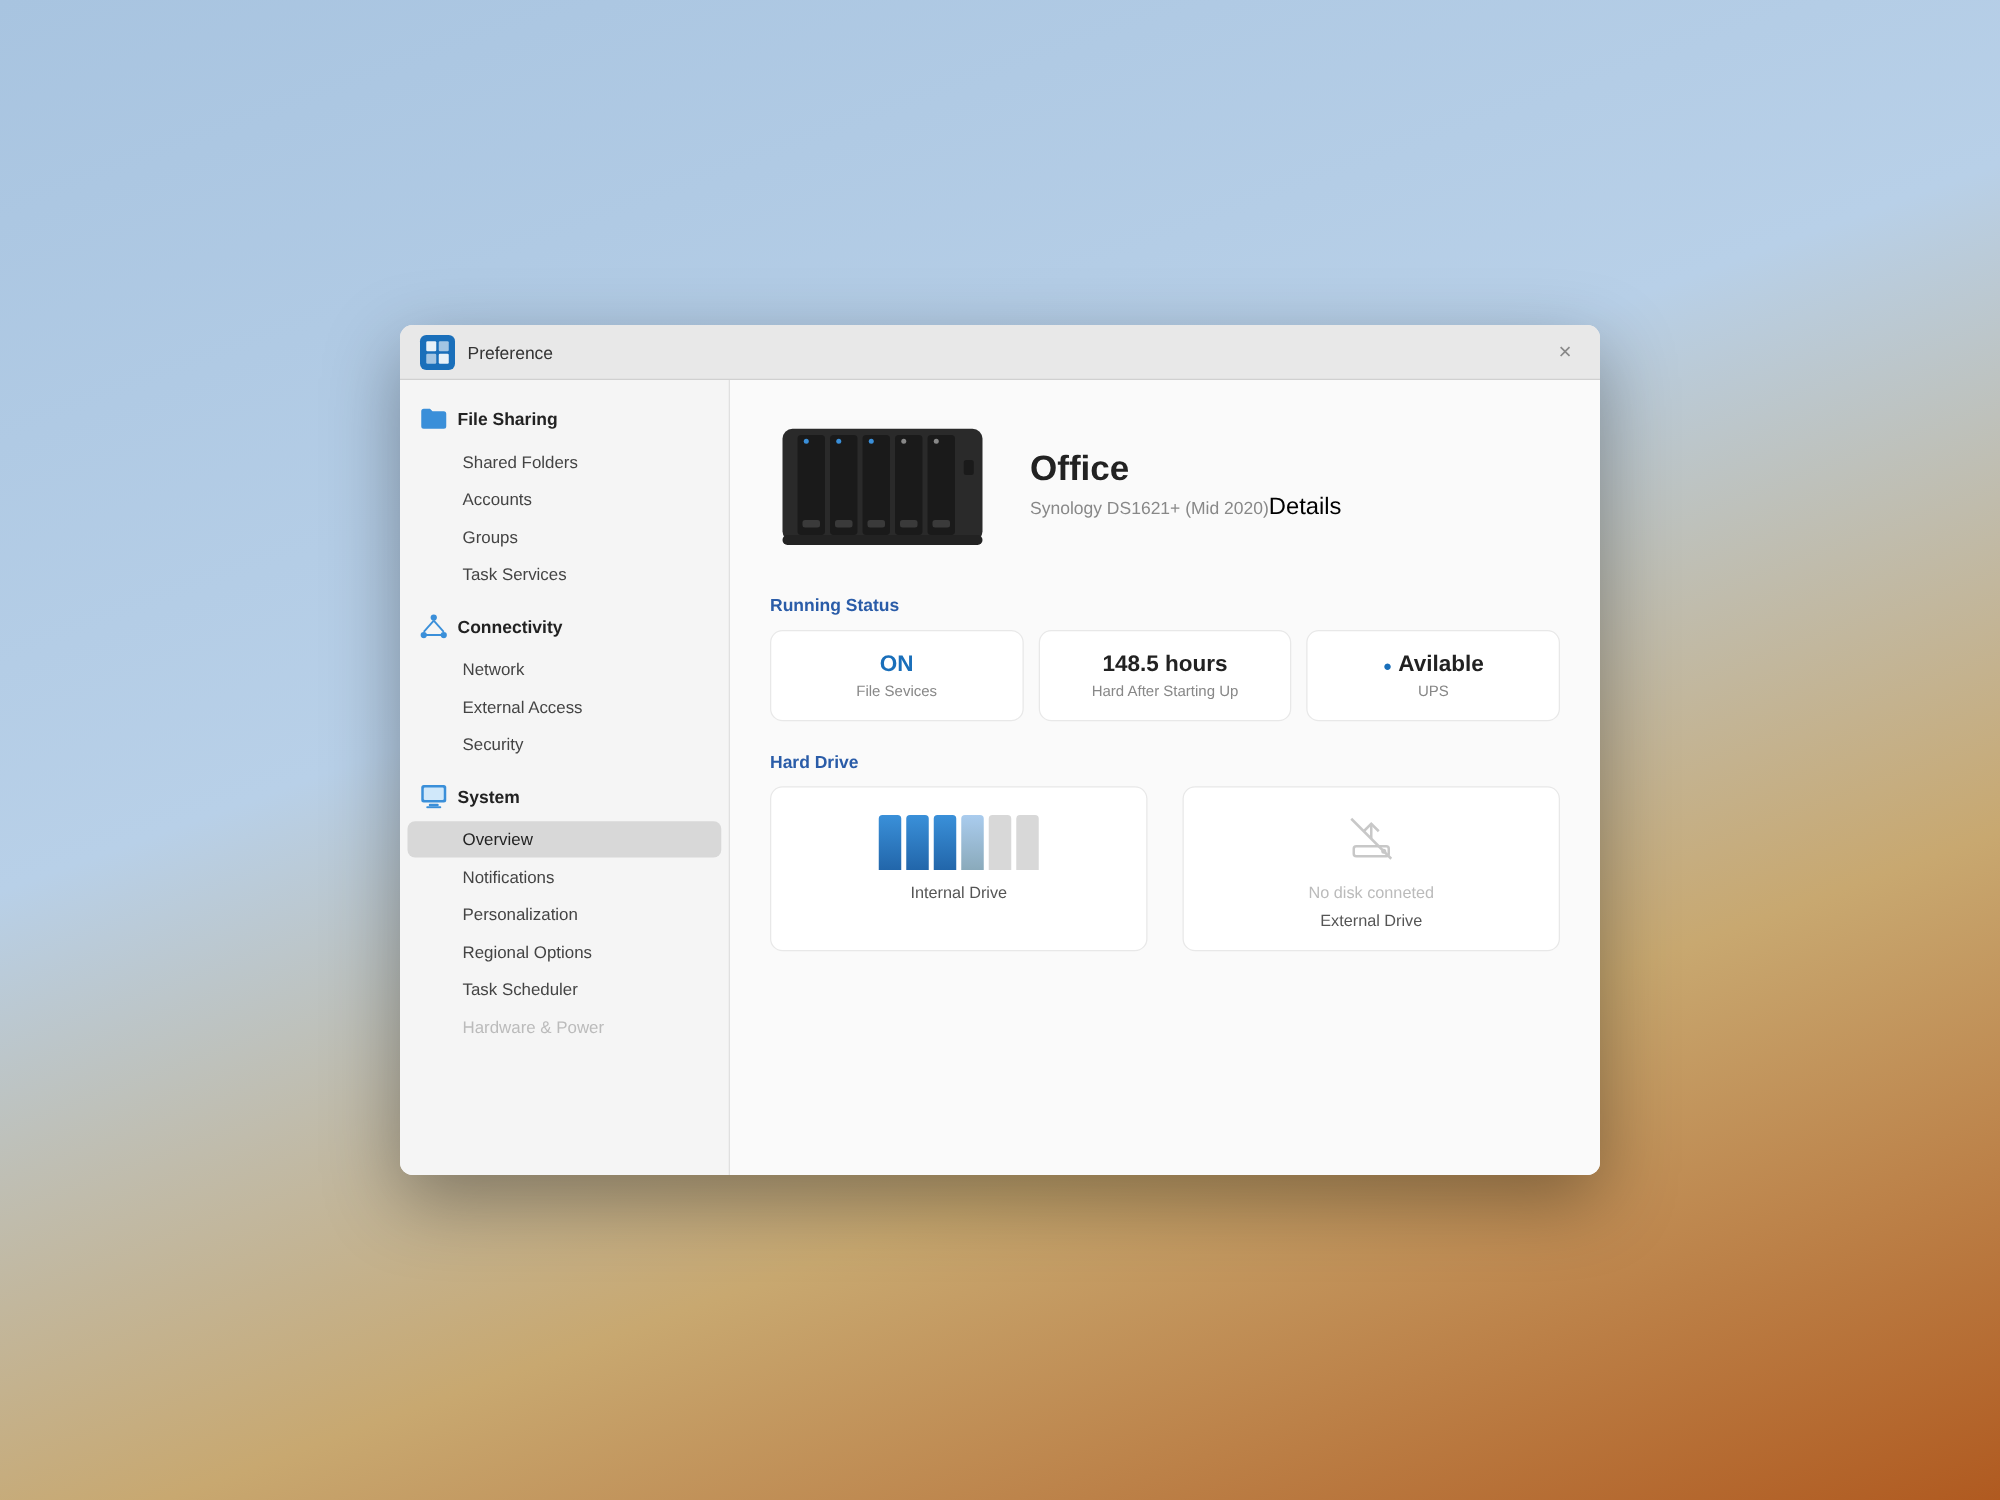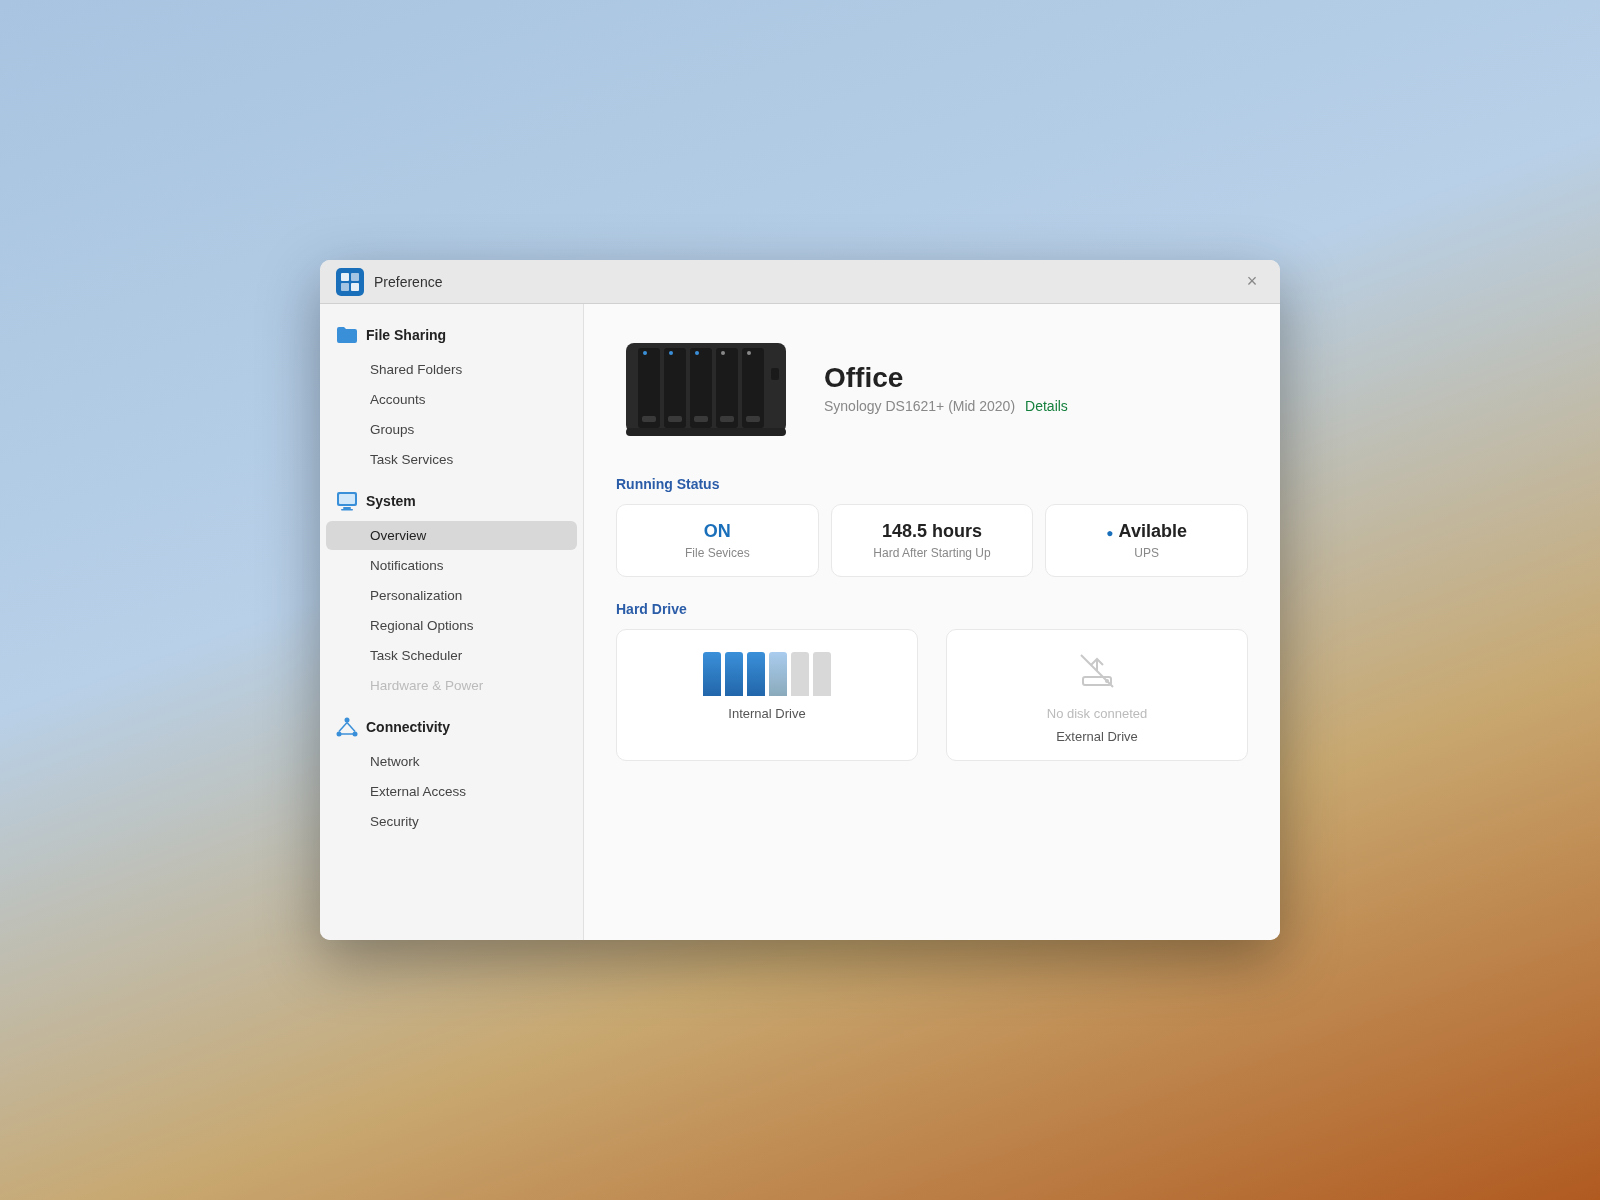"Synology DS1621+ (Mid 2020)" .device-model { gap: 10px -> none }
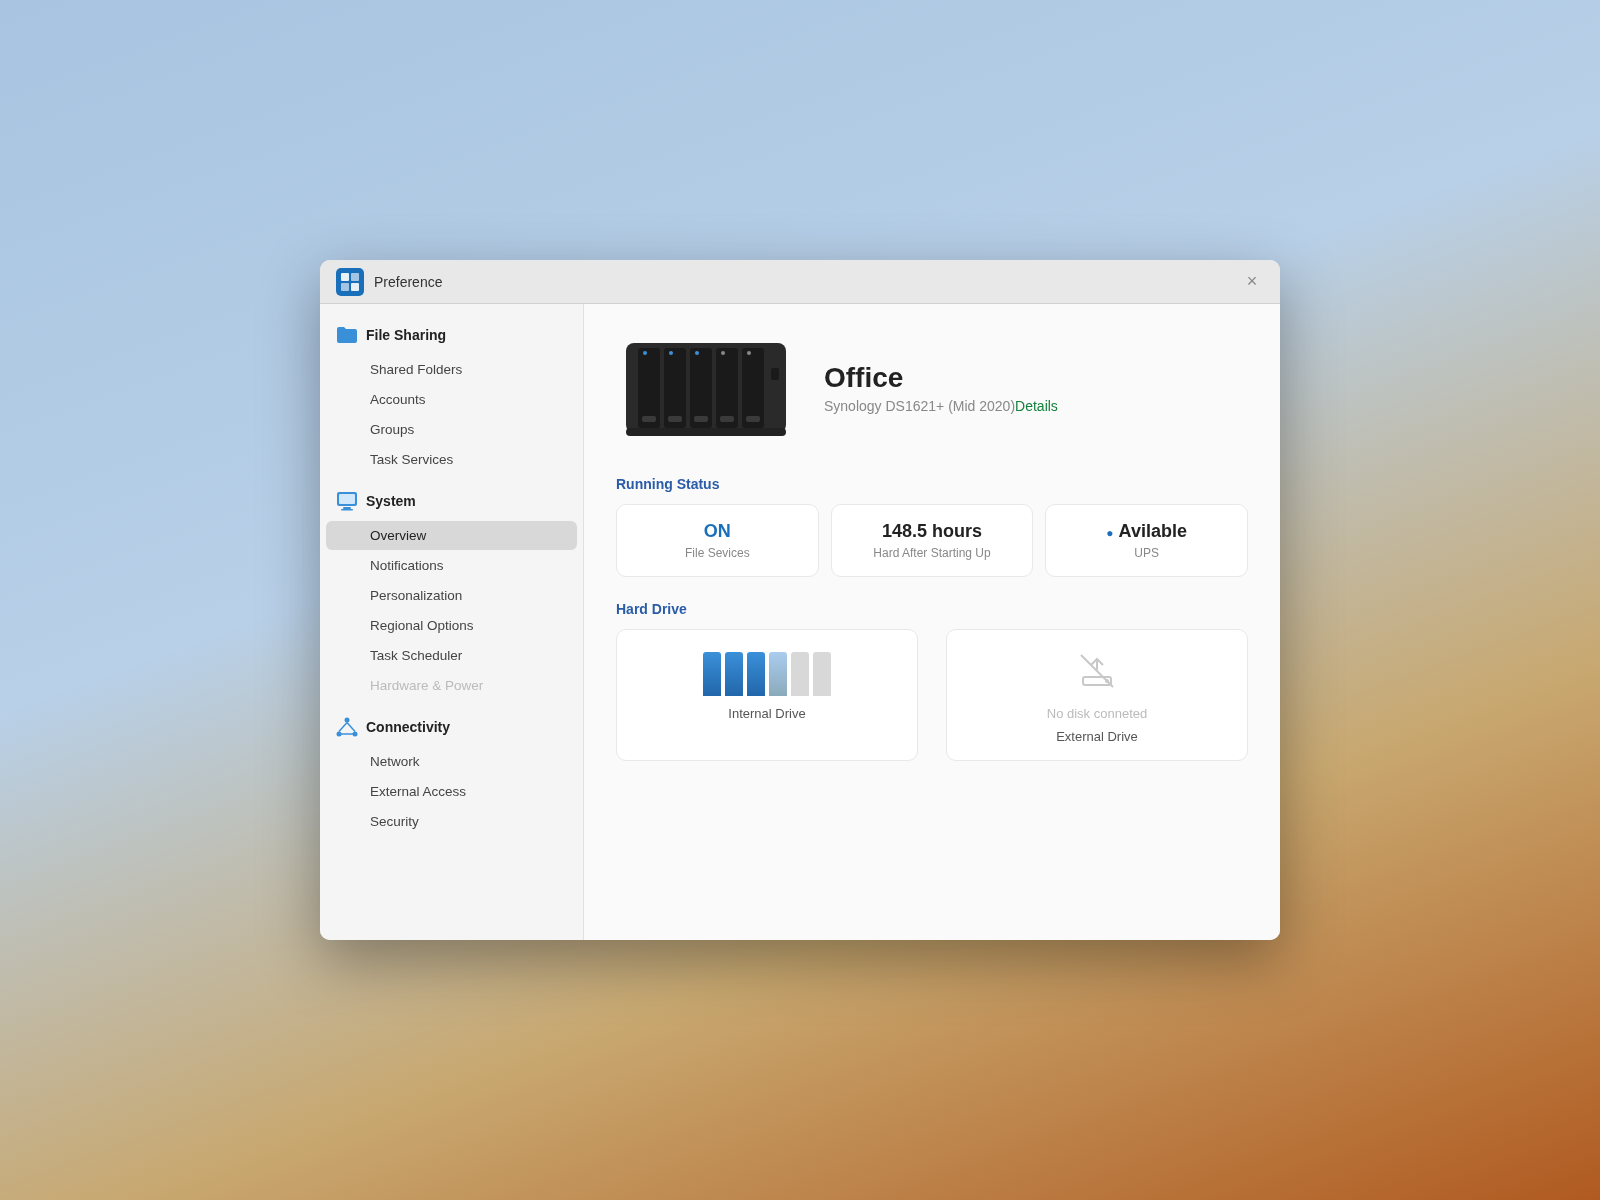"Details" .details-link { color: #15803d -> #000000; font-size: 14px -> 19px }
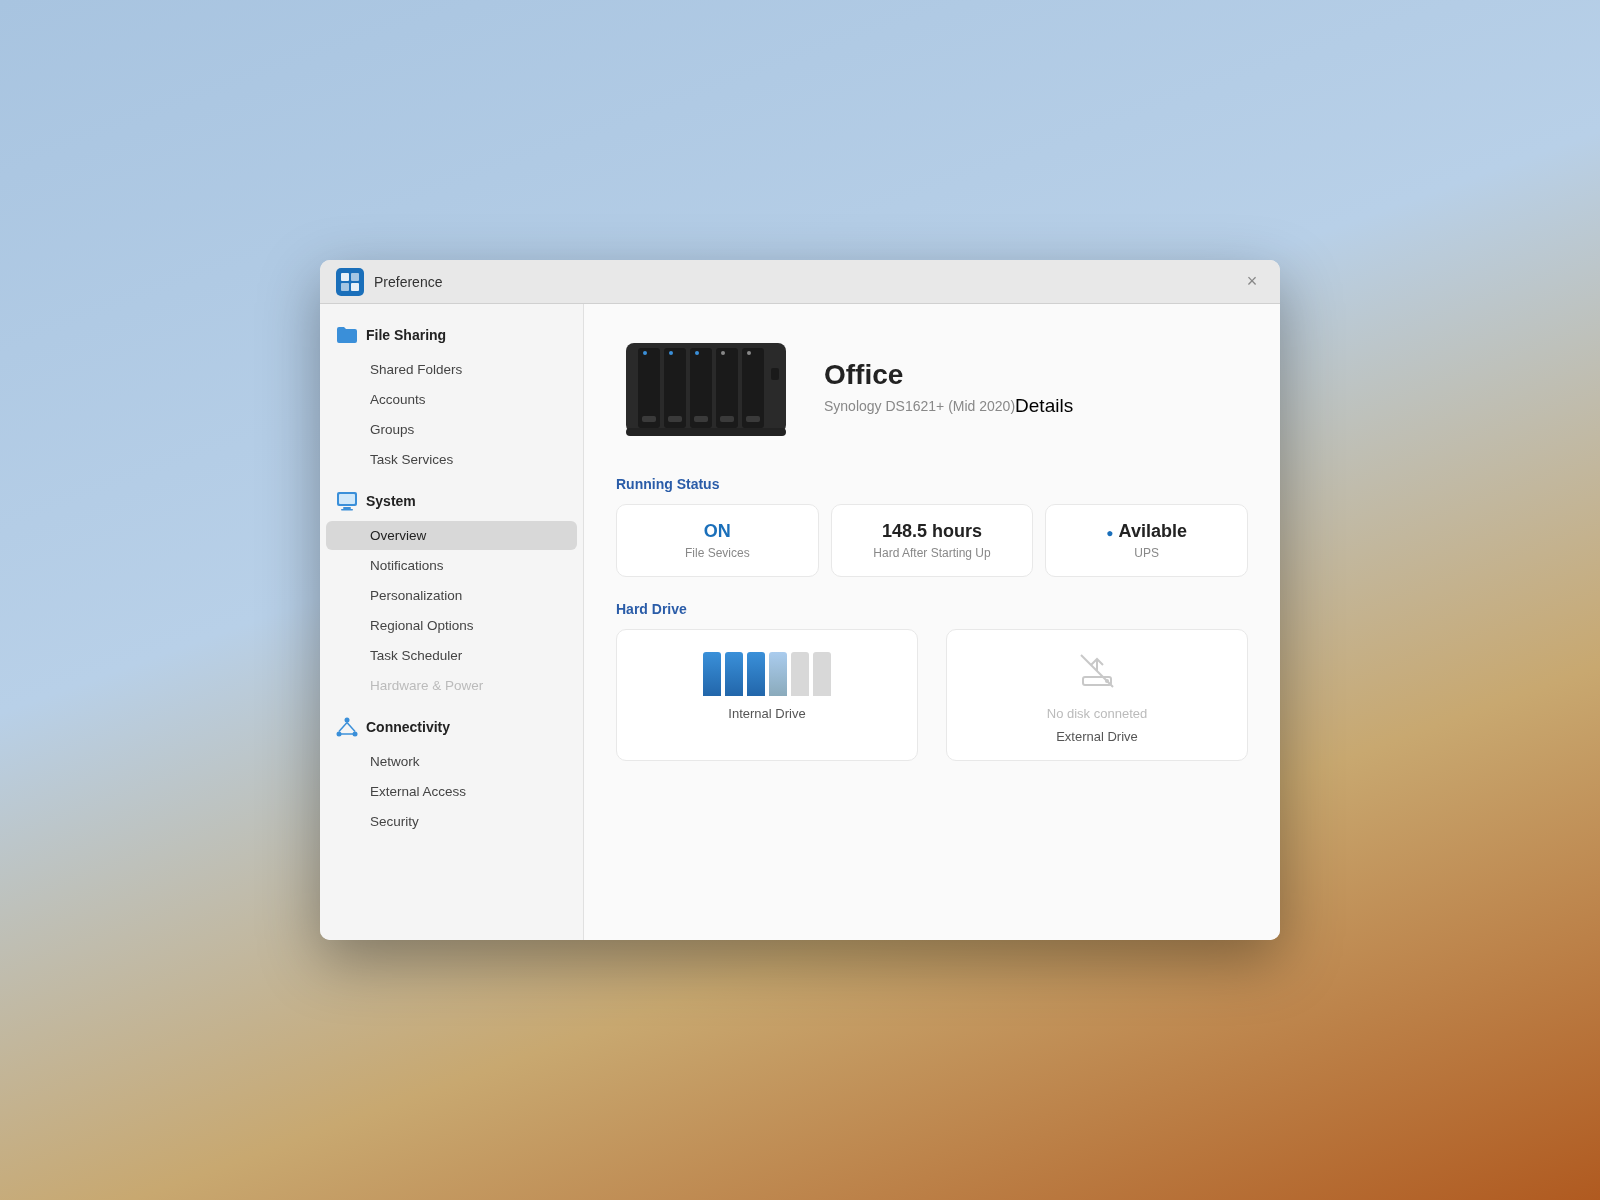"System" div.sidebar-section { order: before "Connectivity" -> after "Connectivity" }
